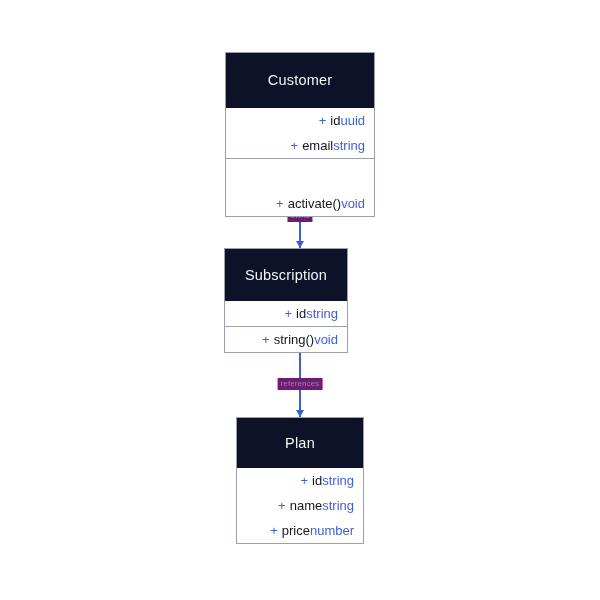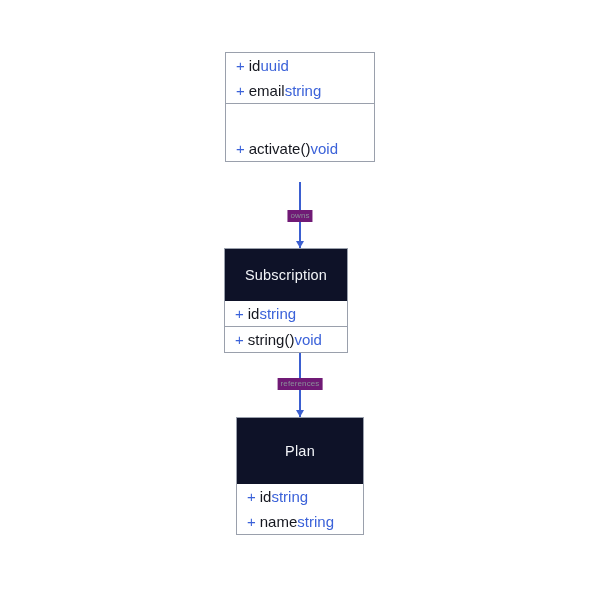"Customer" div.uml-header { html: none -> <div>Customer</div> }
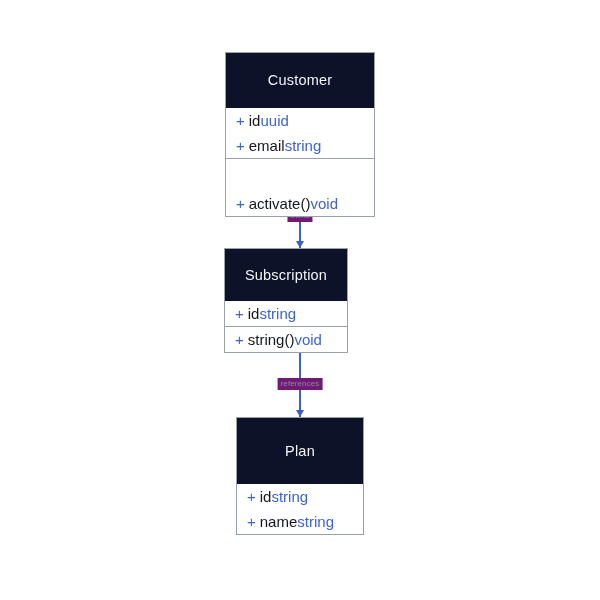"+ id" .uml-row { font-size: 15px -> 13px; justify-content: flex-start -> flex-end }
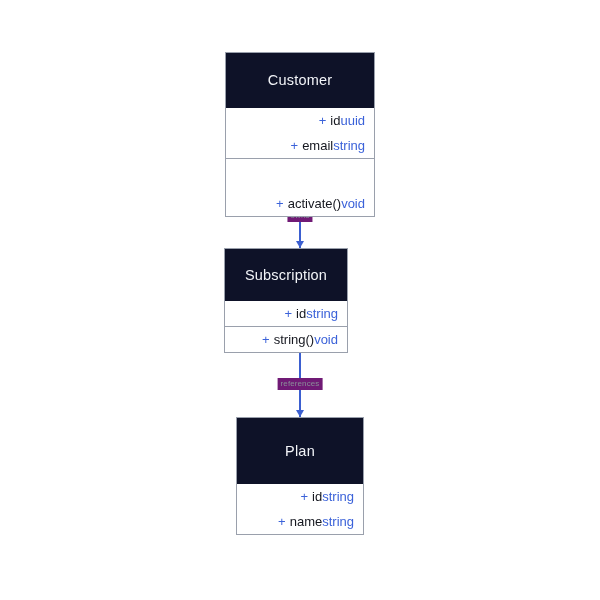"Plan" div.uml-header { height: 66px -> 50px }
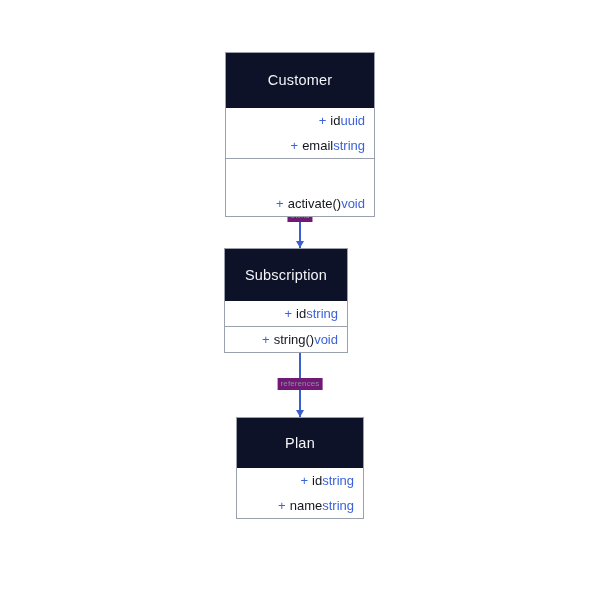"+ price" div.uml-row { html: none -> <div> <span><span>+</span><span>price</span></span> <span>number</span> </div> }
